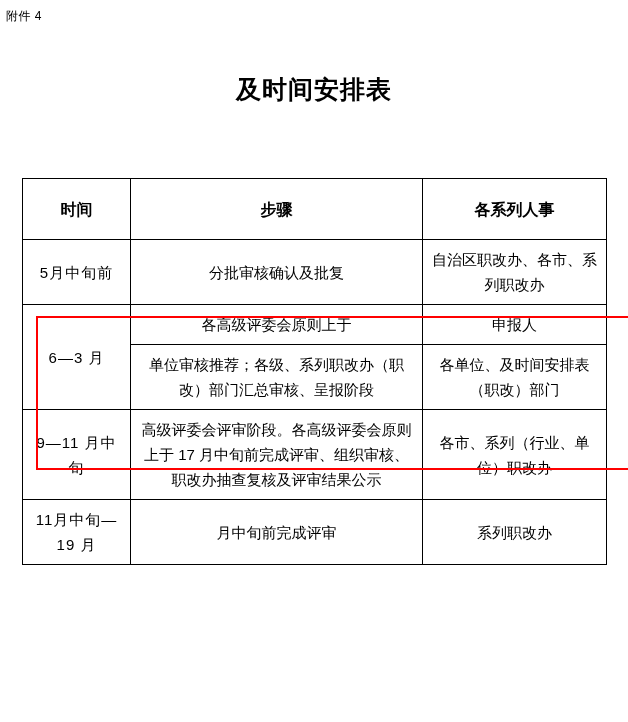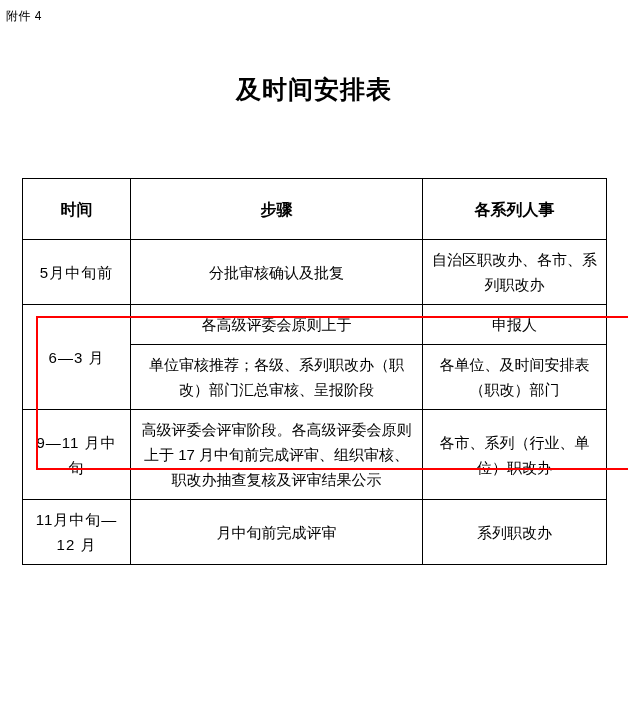"11月中旬—12 月" td.cell-time { text: 12 -> 19 }
